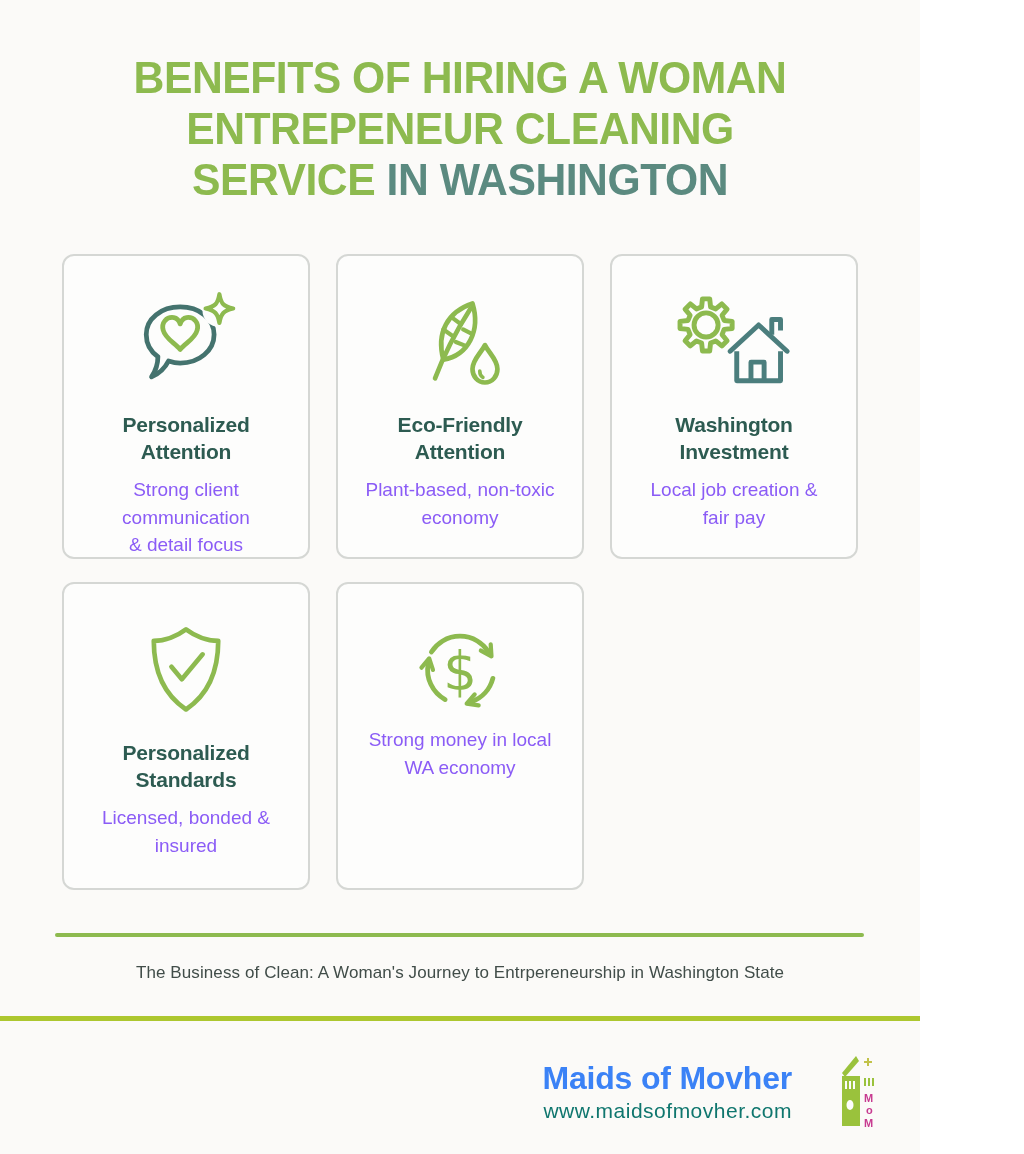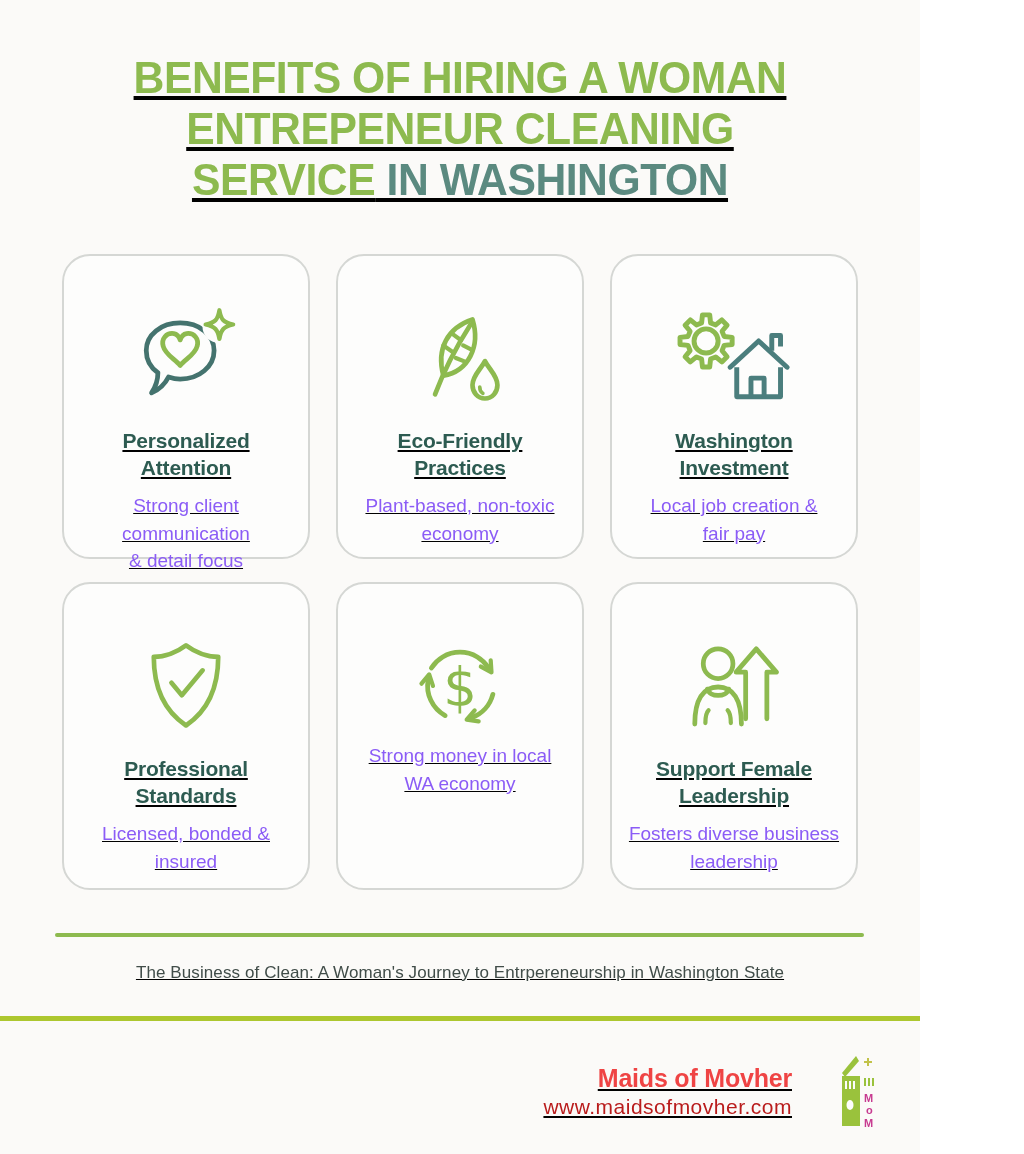"BENEFITS OF HIRING A WOMAN" .page { text-decoration: underline -> none }
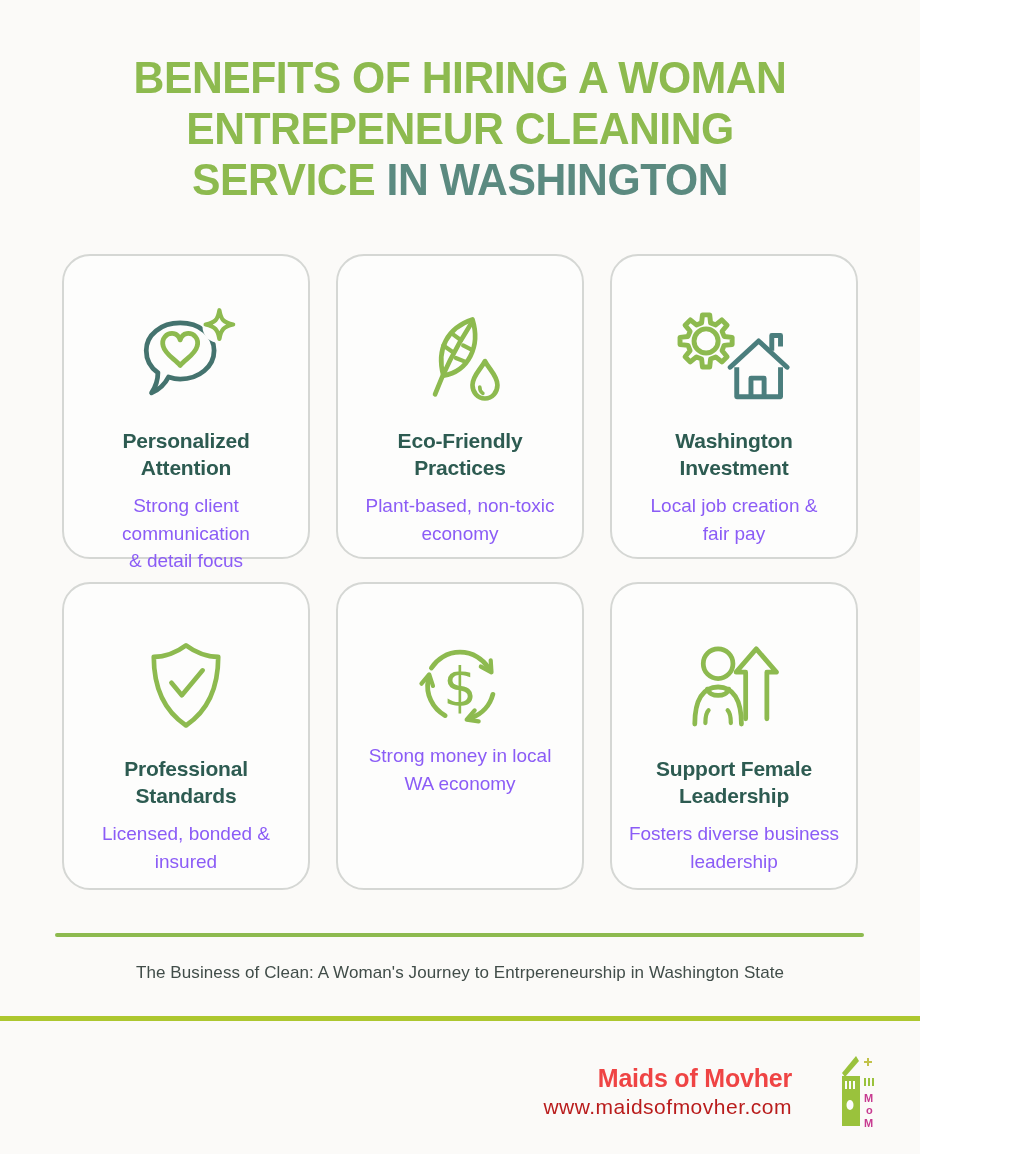"Personalized Attention" .card { border-radius: 28px -> 12px; padding: 48px 16px 0 -> 32px 16px 0 }
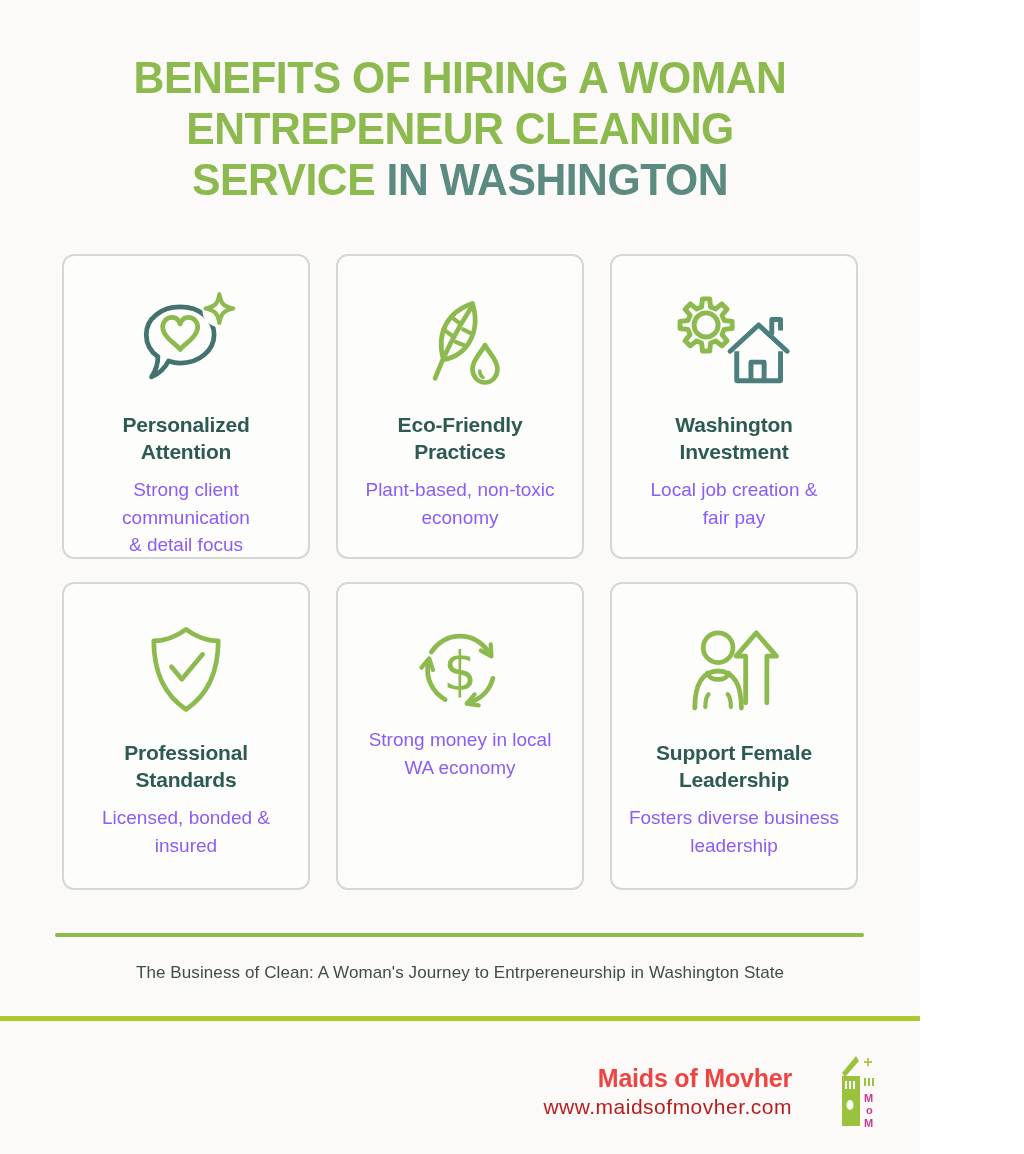"Eco-Friendly Practices" h2.card-title { text: Practices -> Attention }
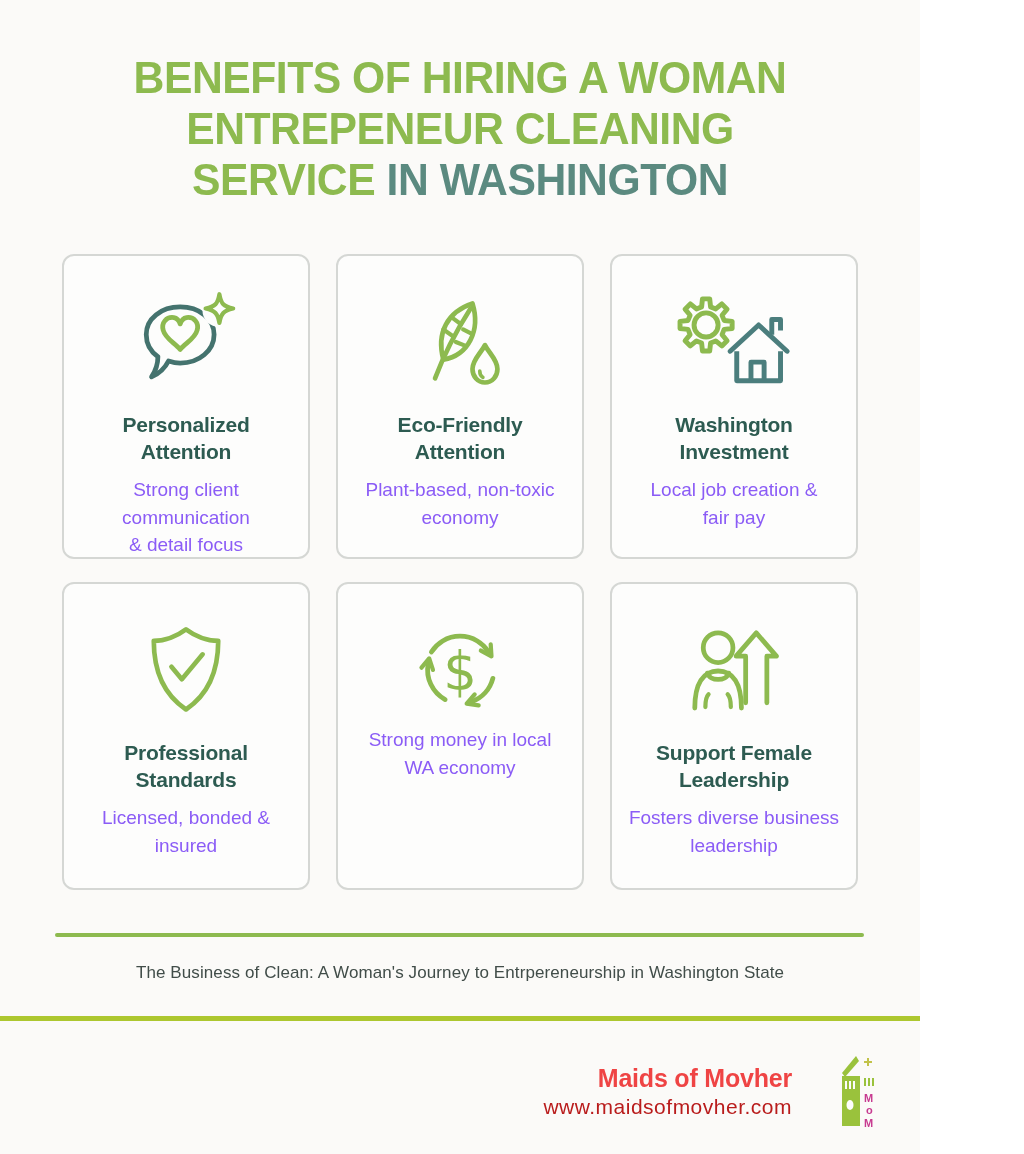"Professional" h2.card-title { text: Professional -> Personalized }
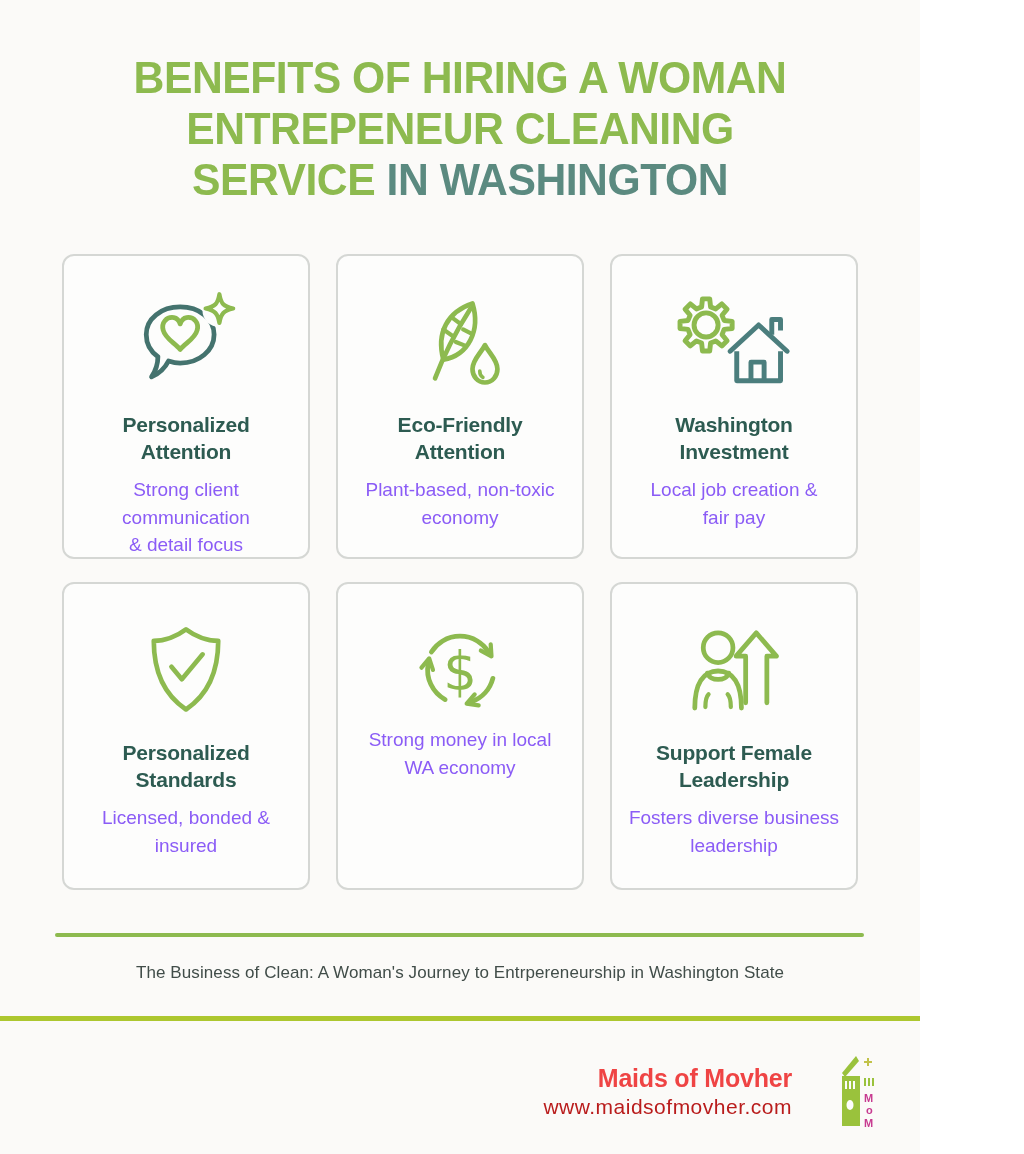"Support Female" section.card { html: <section> <div> <svg> <path></path> <path></path> <path></path> <circle></circle> <path></path> <path></path> </svg> </div> <div> <h2>Support Female Leadership</h2> </div> <p>Fosters diverse business leadership</p> </section> -> none }
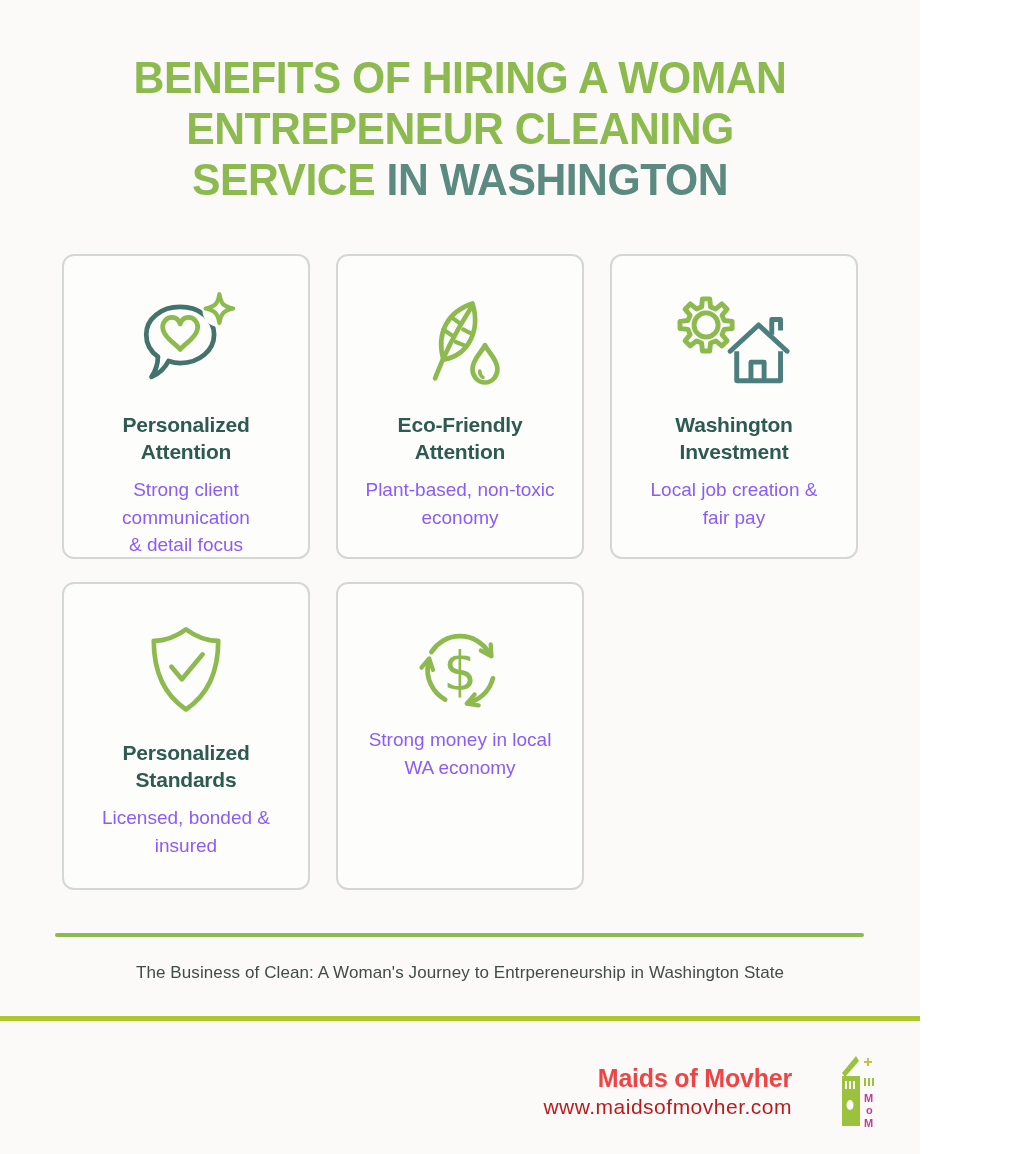"Maids of Movher" .brand-name { color: #ef4444 -> #3b82f6; font-size: 25px -> 32px }
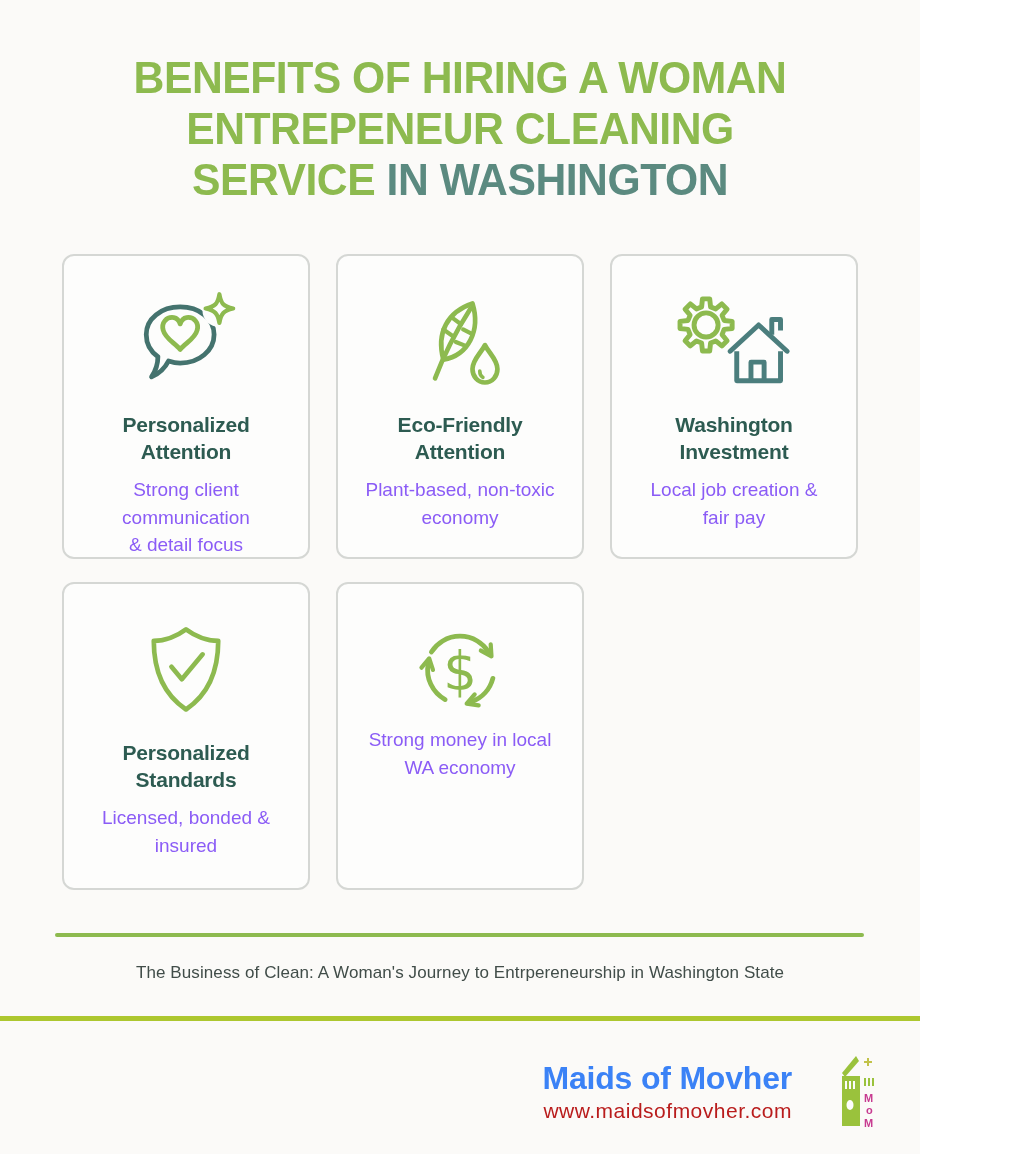"www.maidsofmovher.com" .brand-site { color: #b91c1c -> #0f766e }
